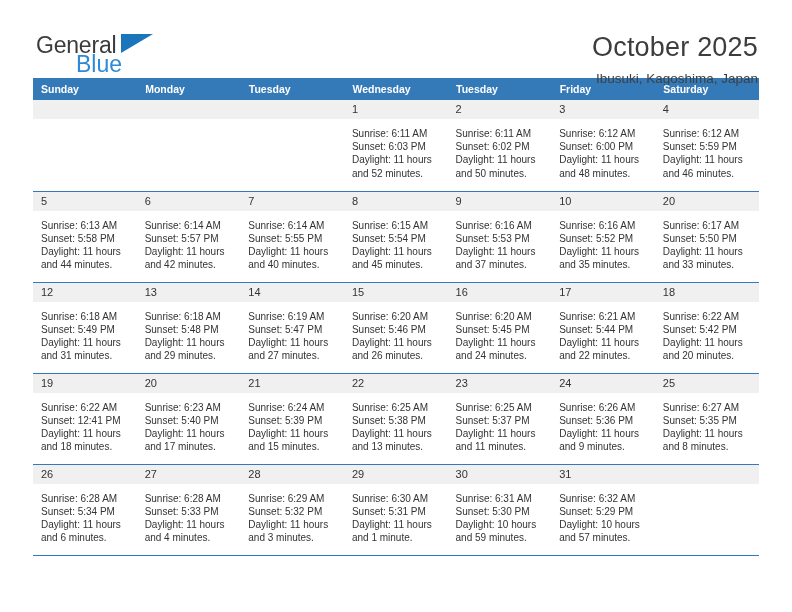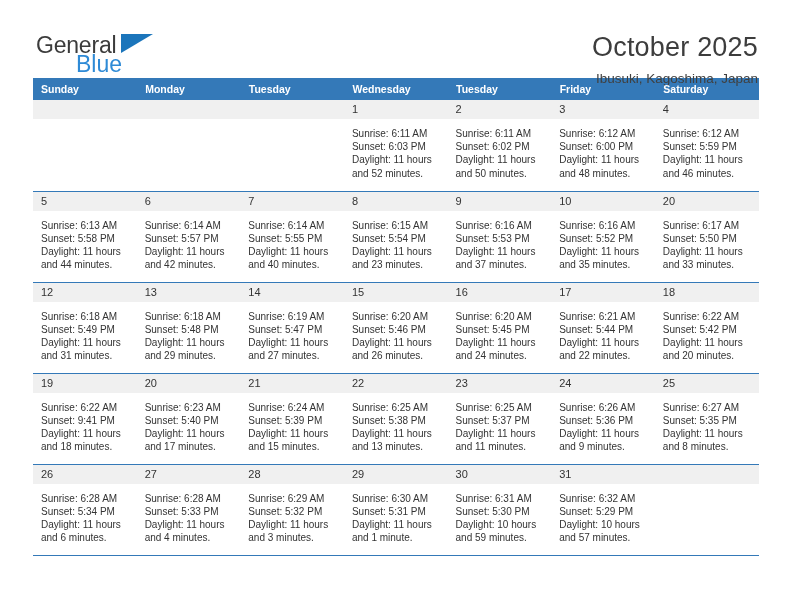"and 23 minutes." div { text: 23 -> 45 }
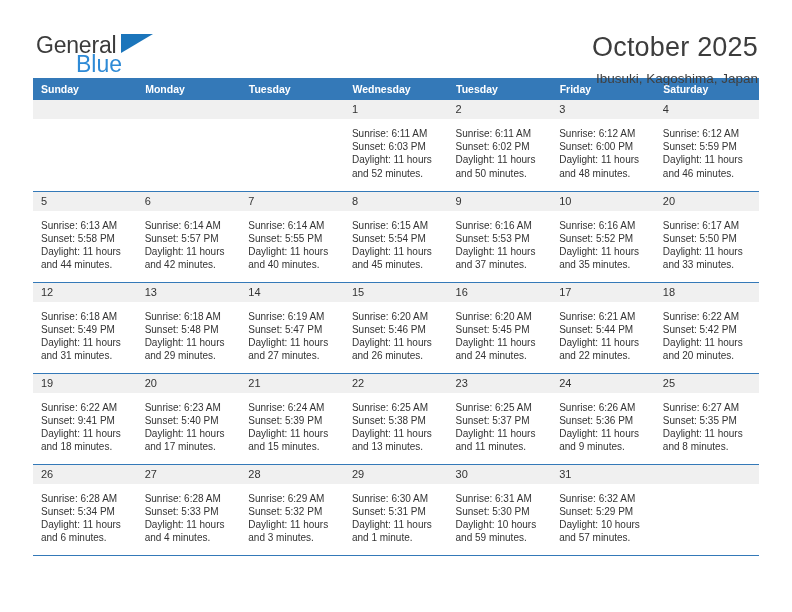"Sunset: 9:41 PM" div { text: 9:41 -> 12:41 }
